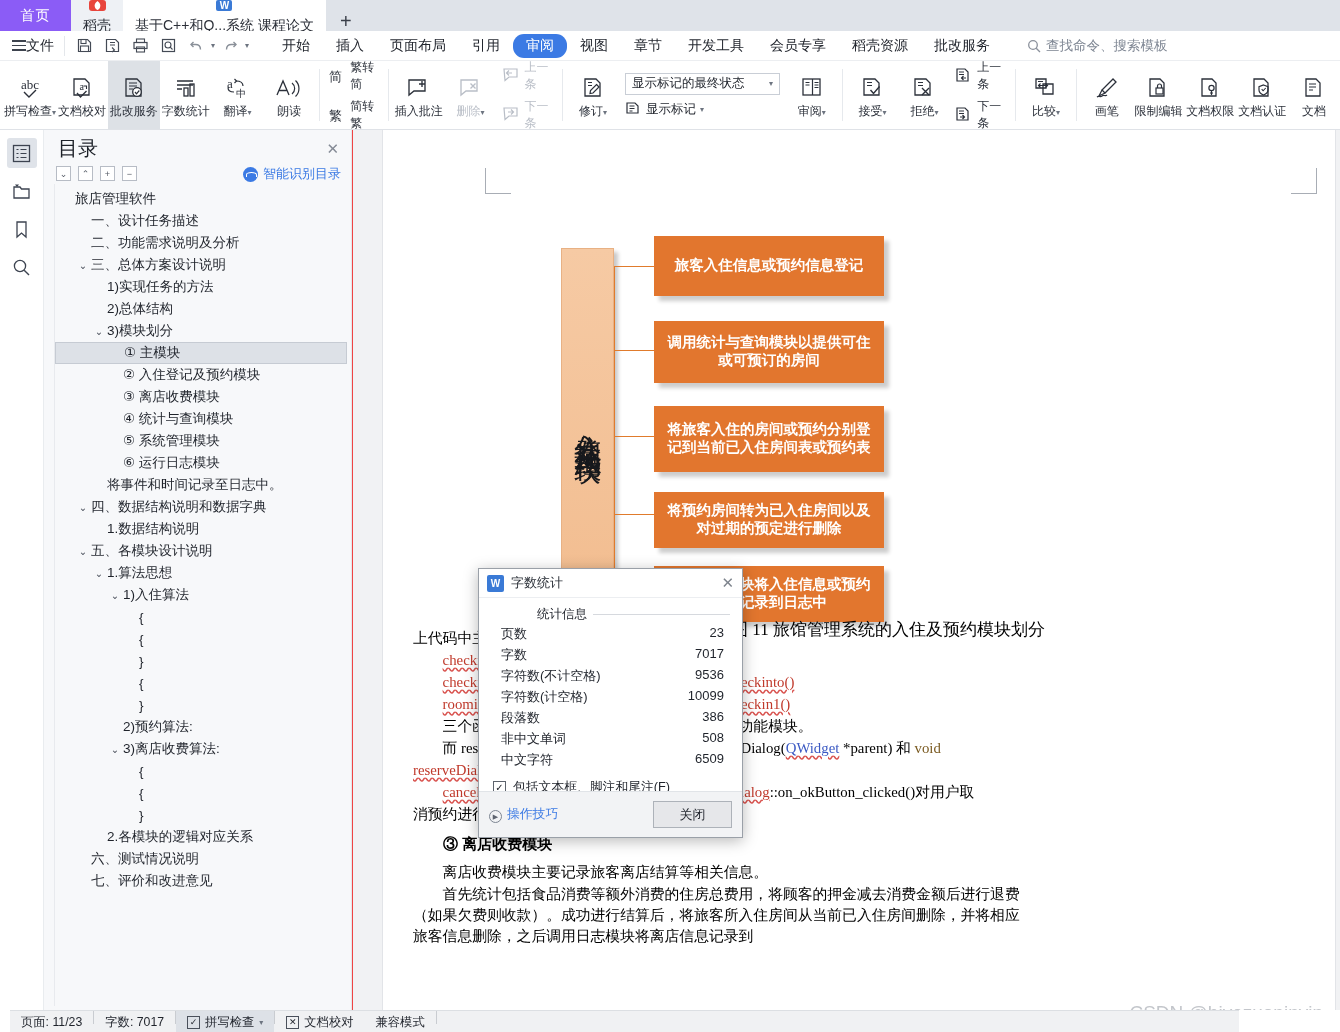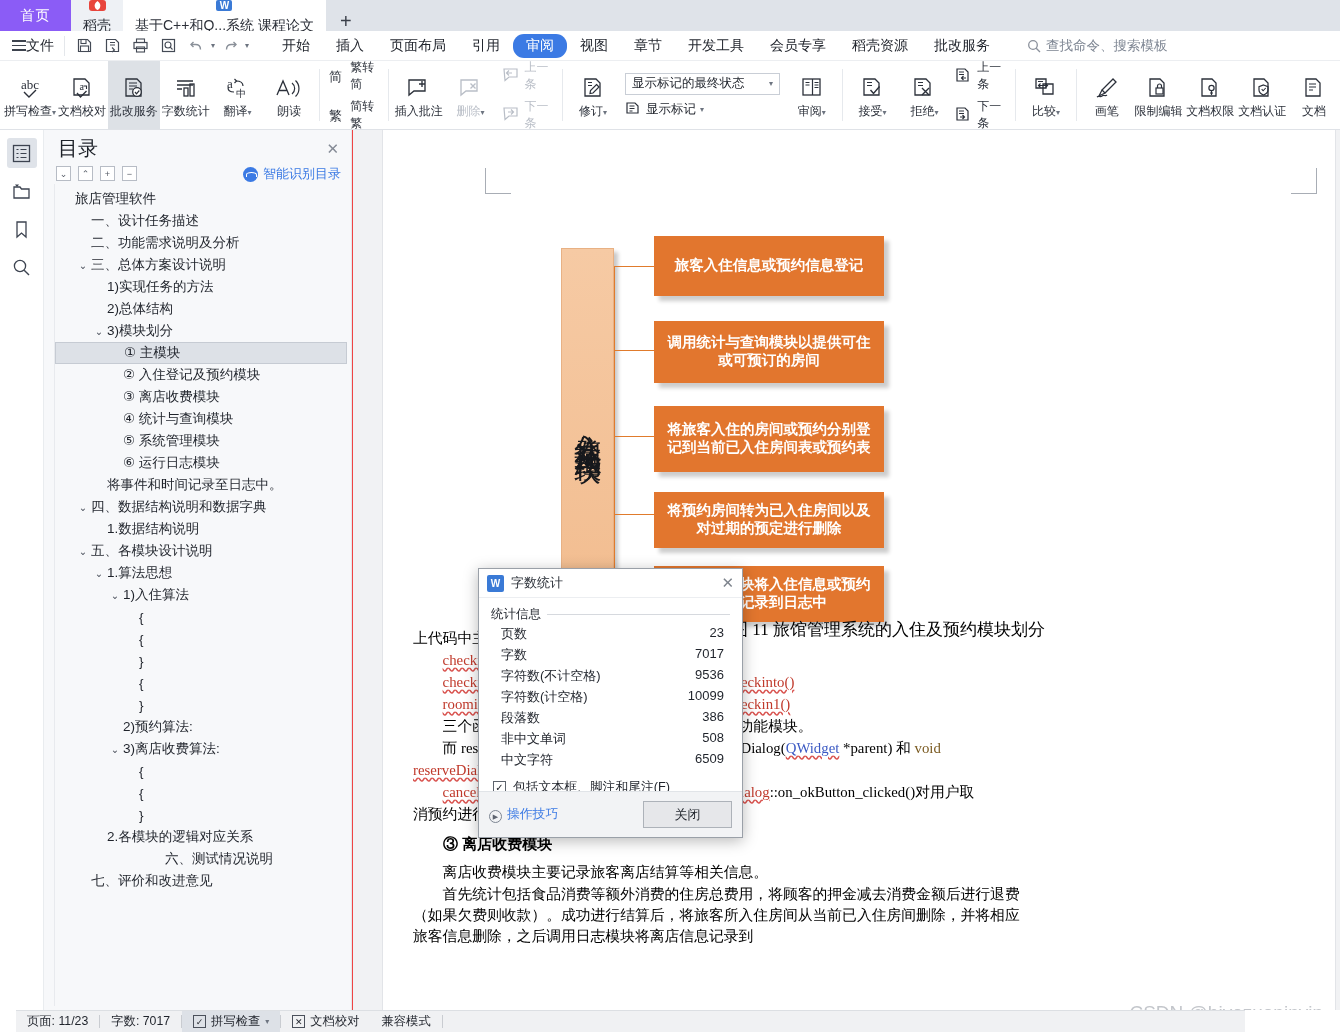"统计信息" .fieldset-lbl { margin-left: none -> 46px }
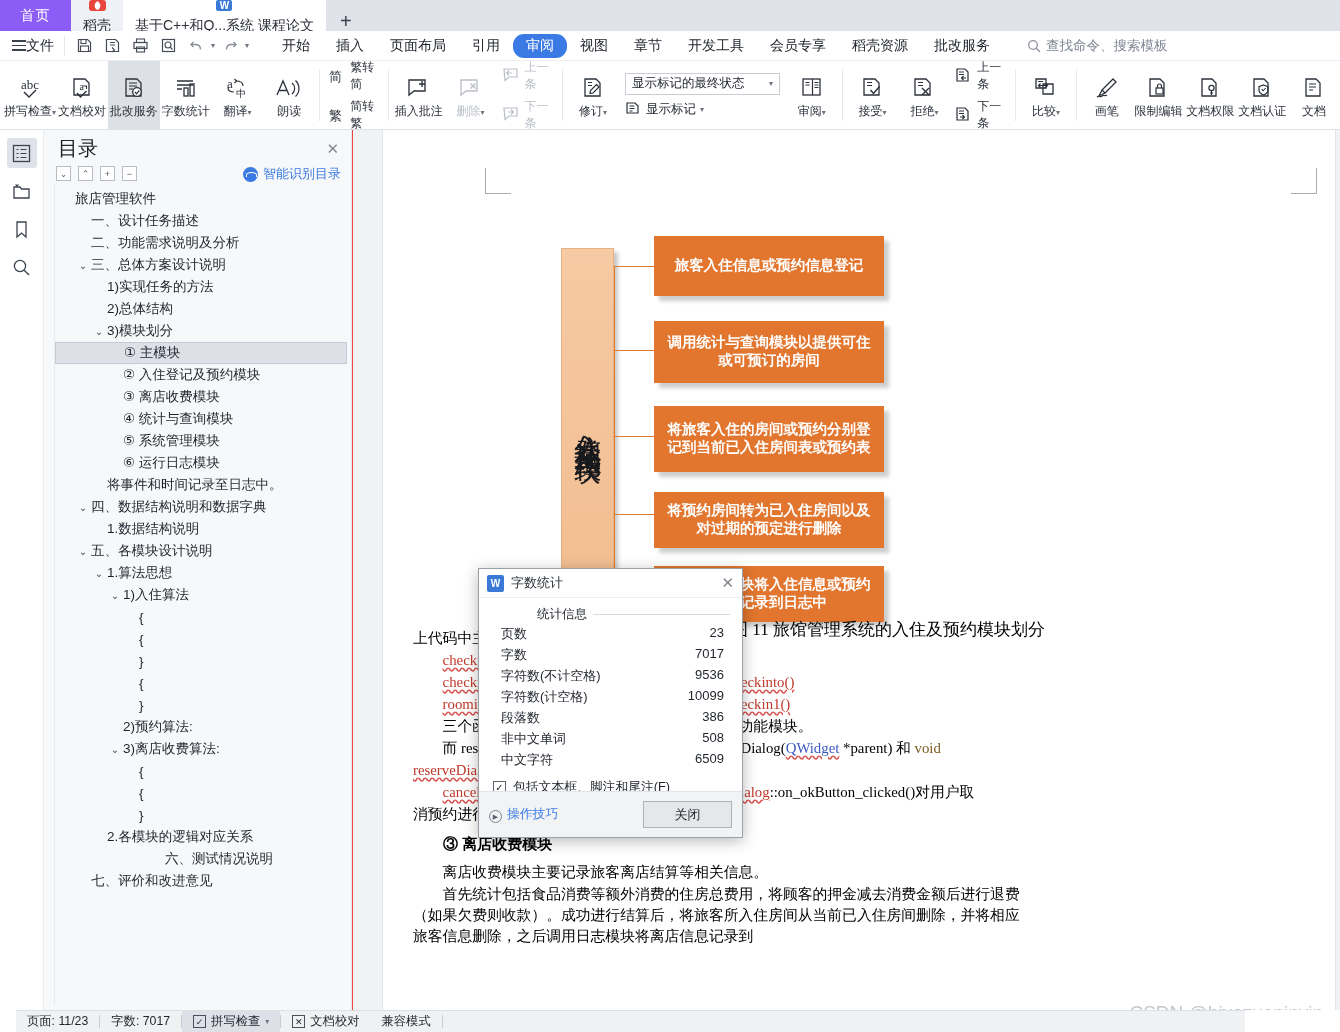"关闭" .dlg-btn { width: 89px -> 79px }
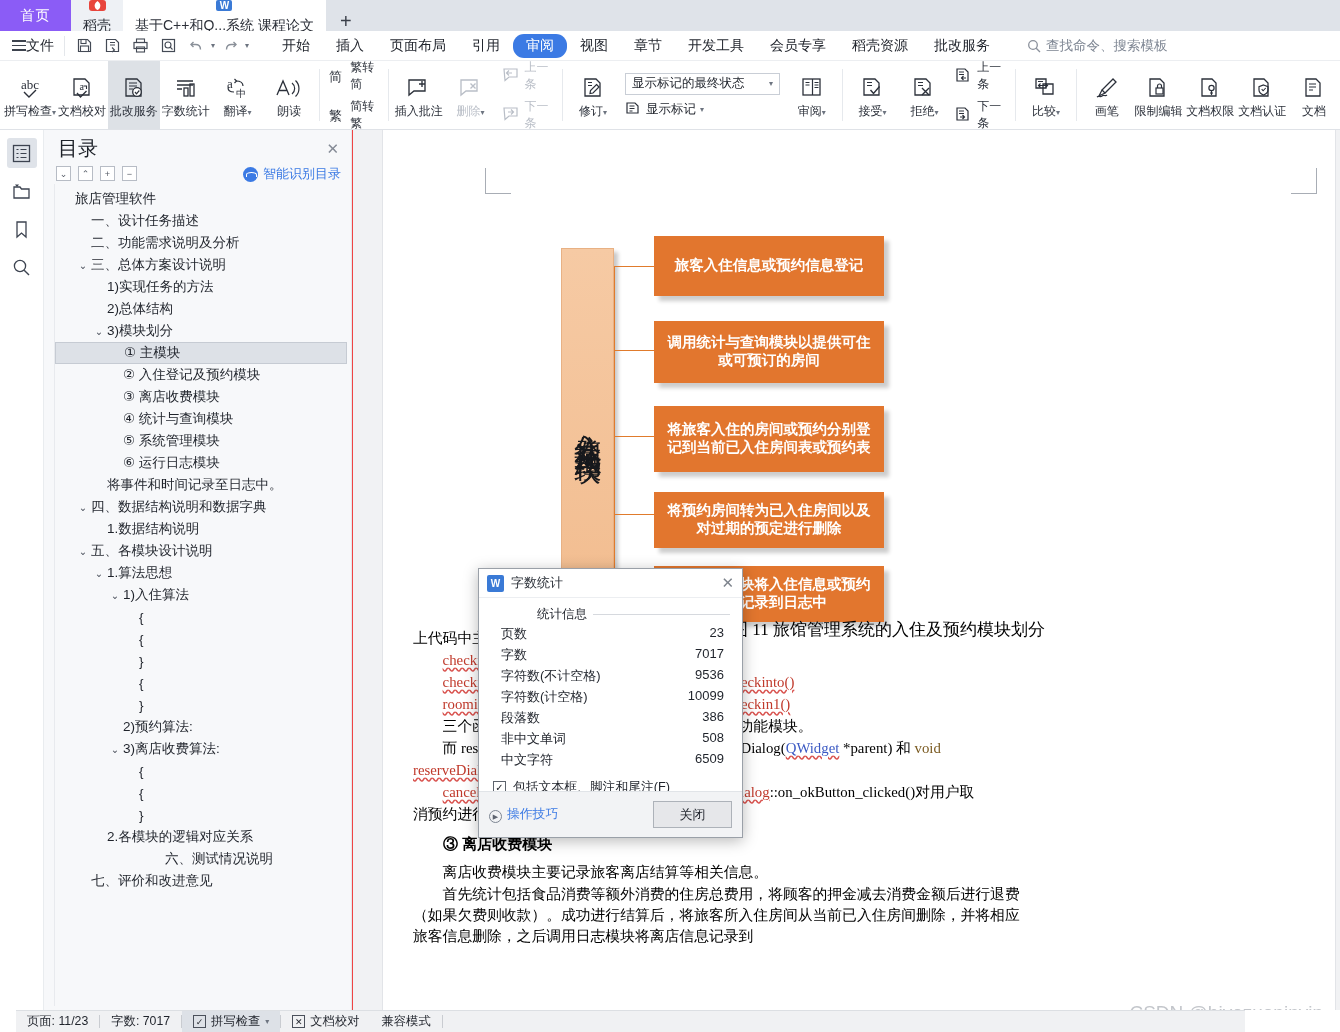"六、测试情况说明" div.navitem { justify-content: center -> none }
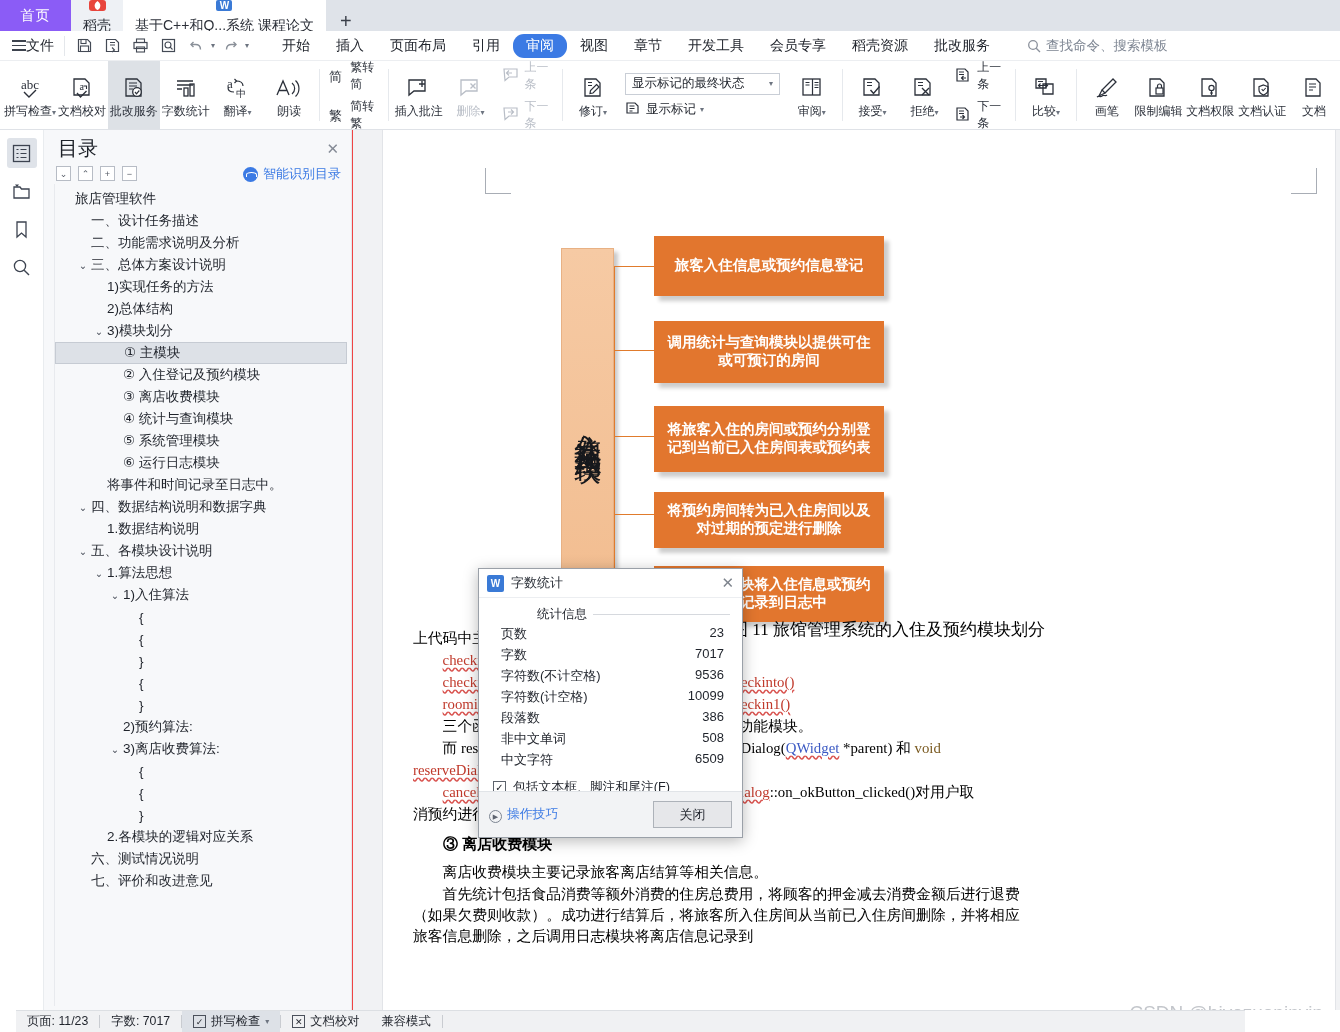"页面: 11/23" .statusbar { align-items: center -> none; left: 16px -> 10px }
